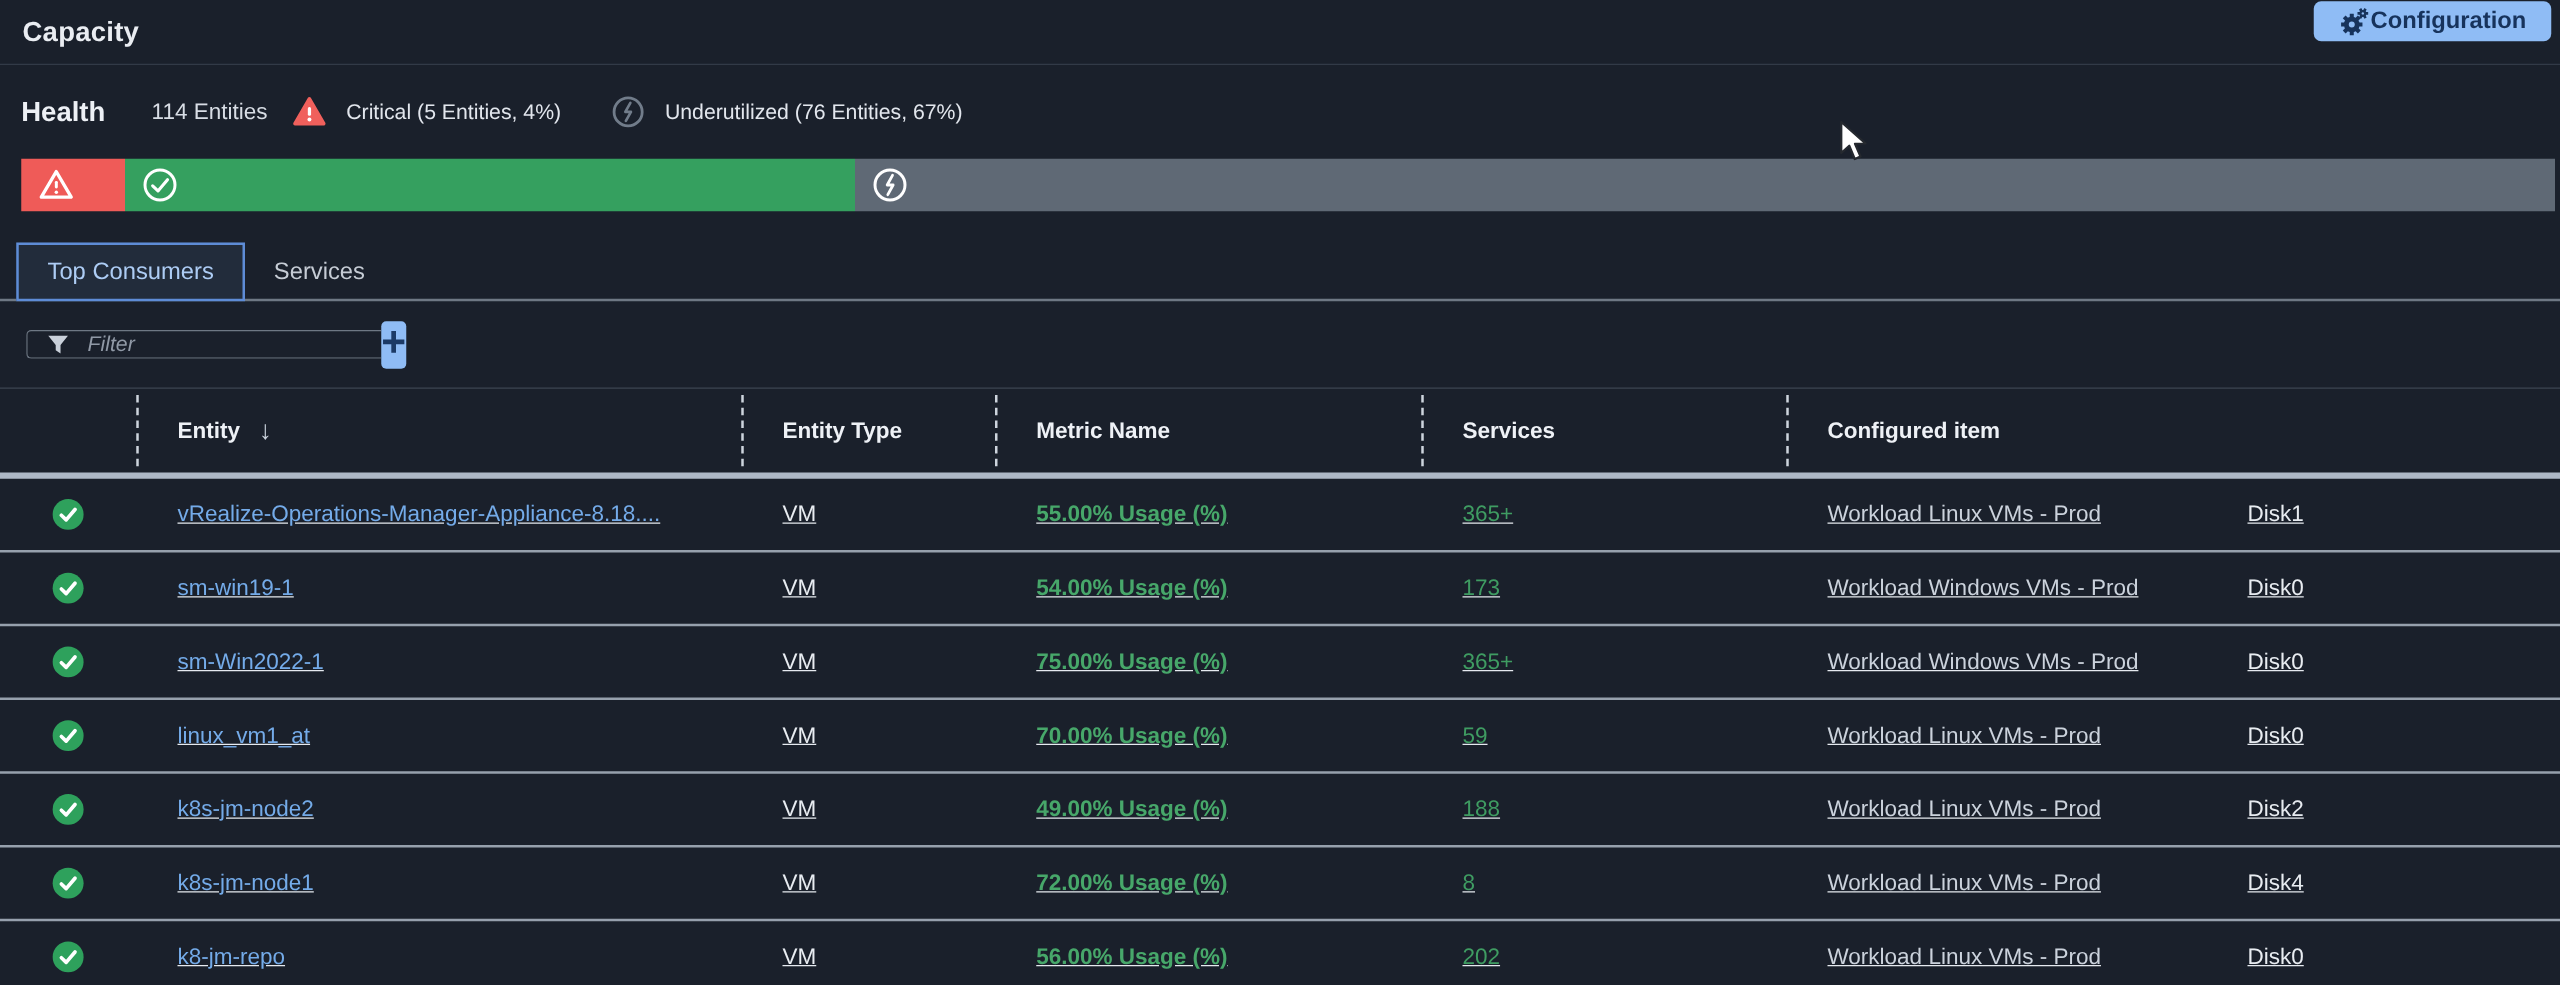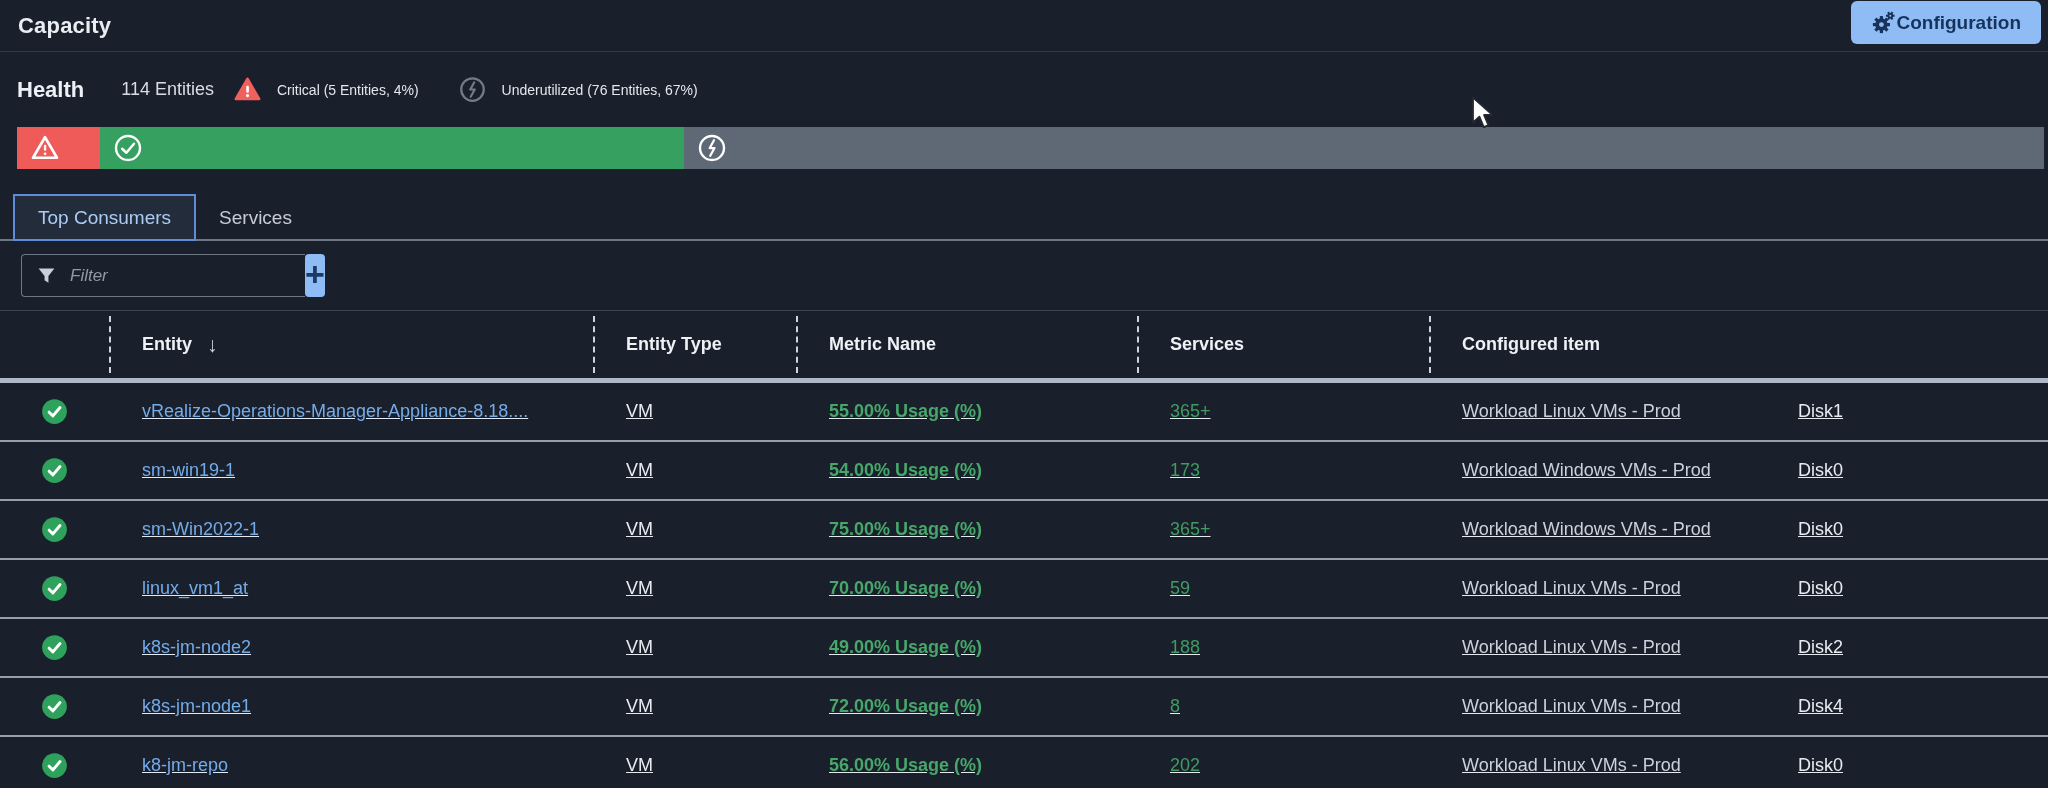"Configuration" .config-btn { height: 43px -> 32px }
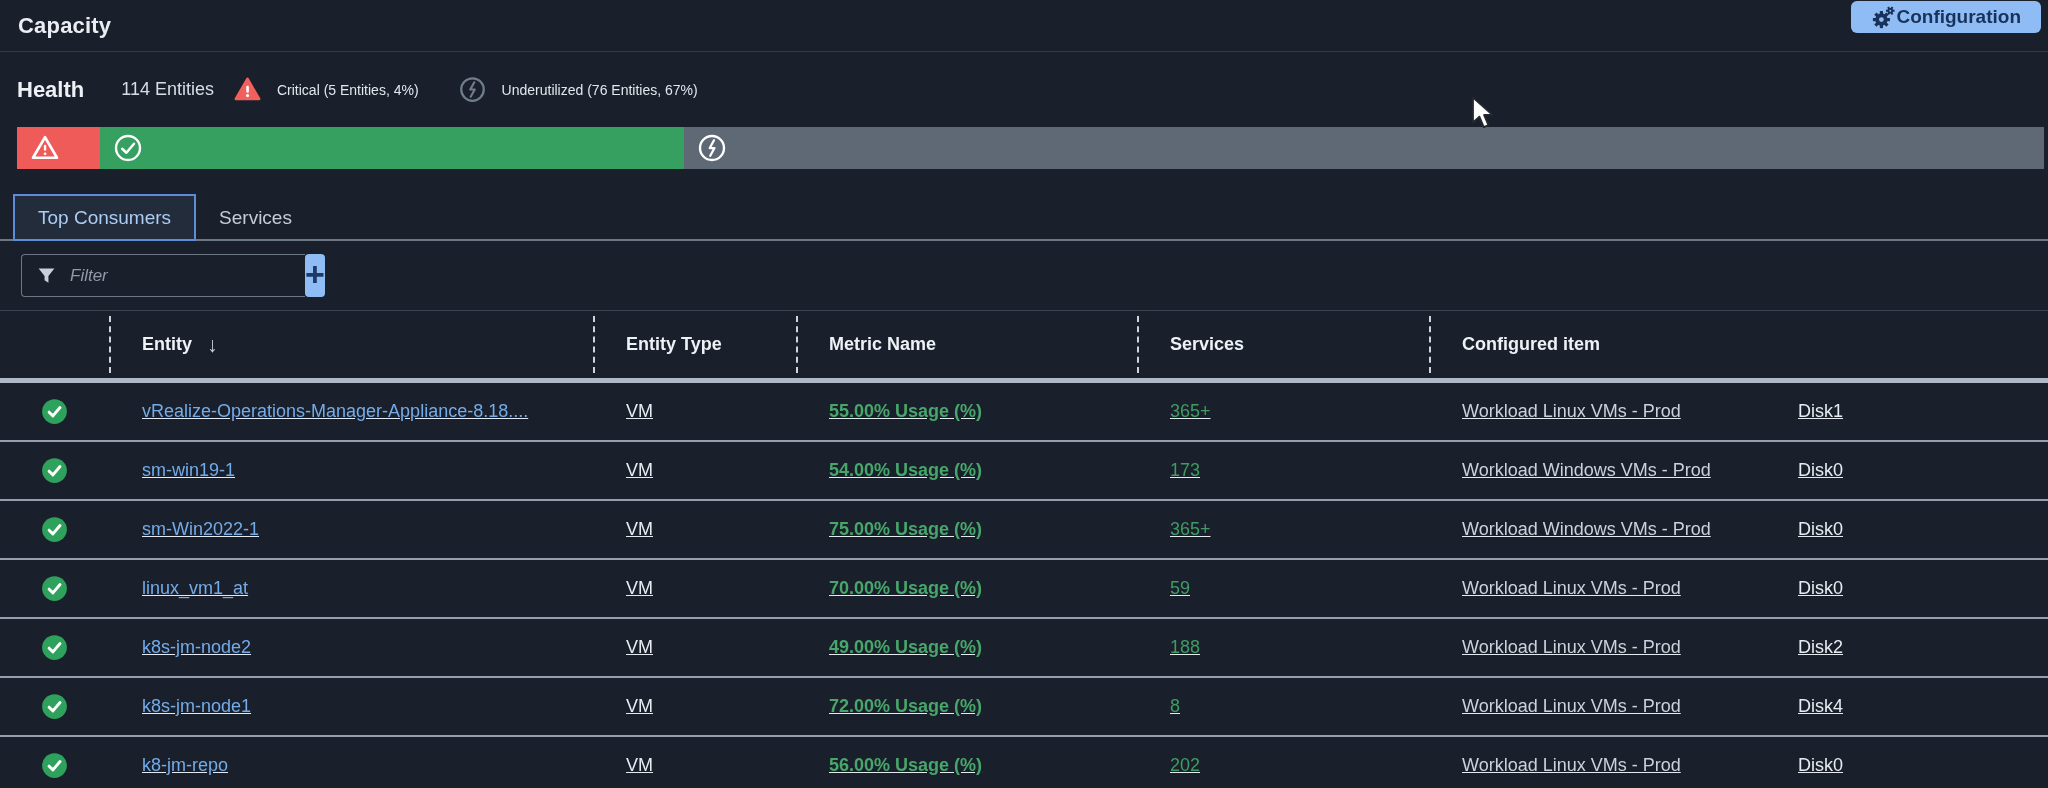"Critical (5 Entities, 4%)" .legend-item { font-size: 14px -> 17px }
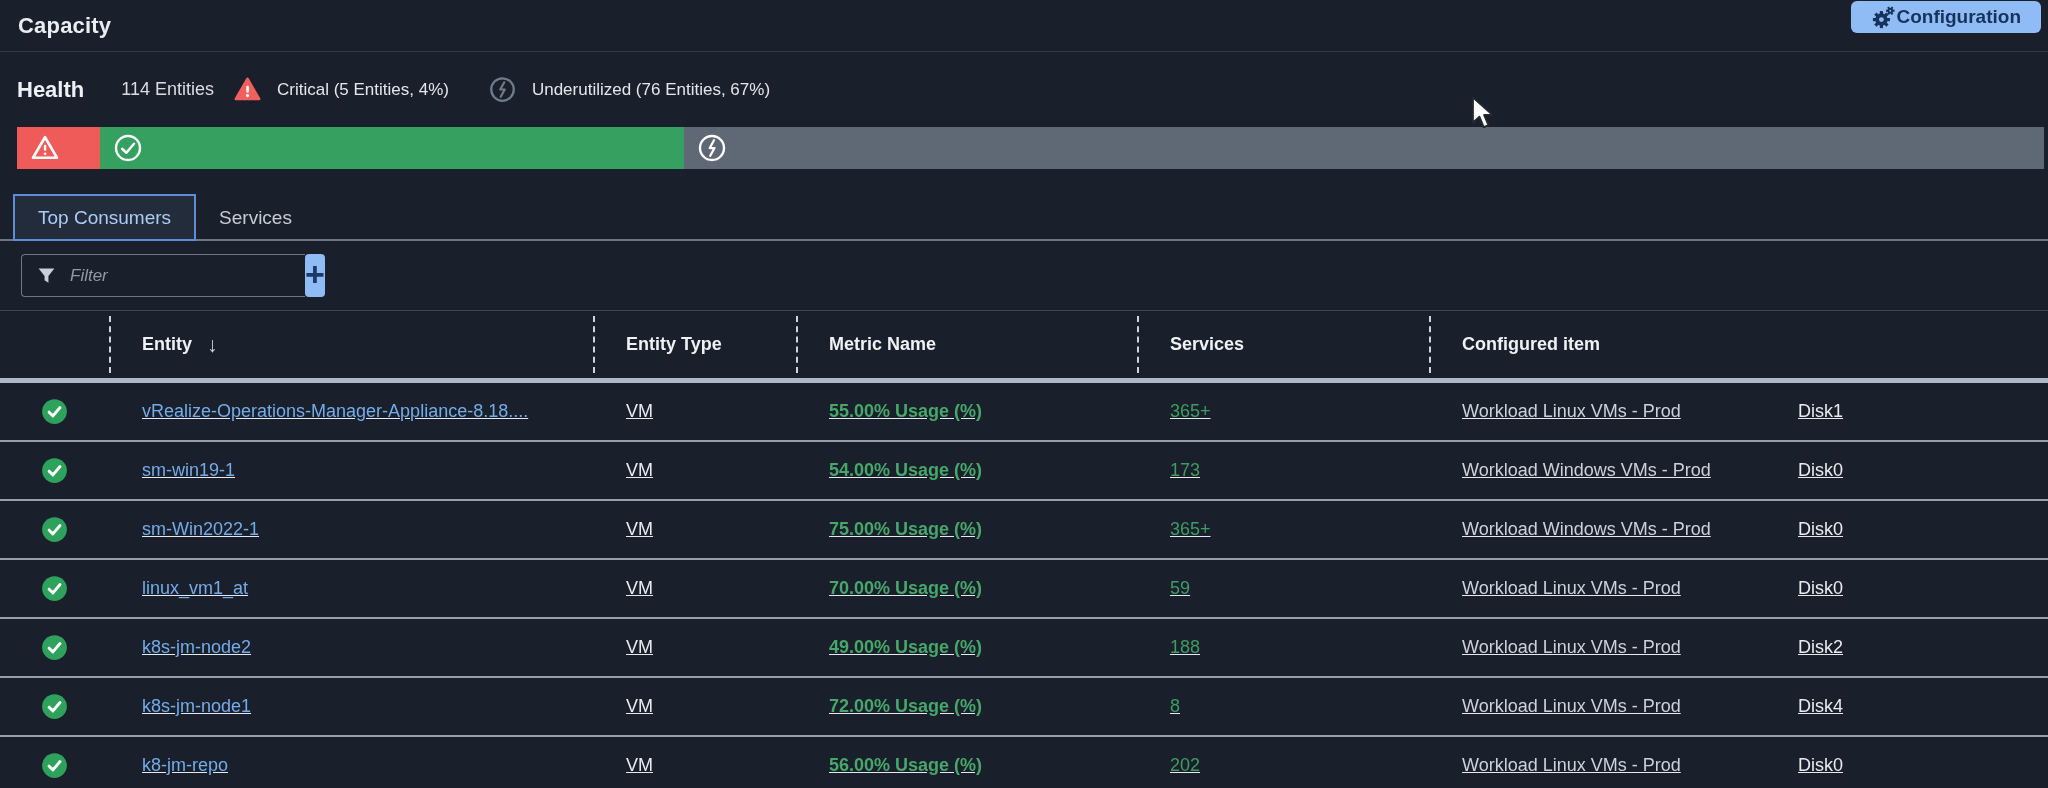"Filter" .filter-box { align-items: none -> center }
